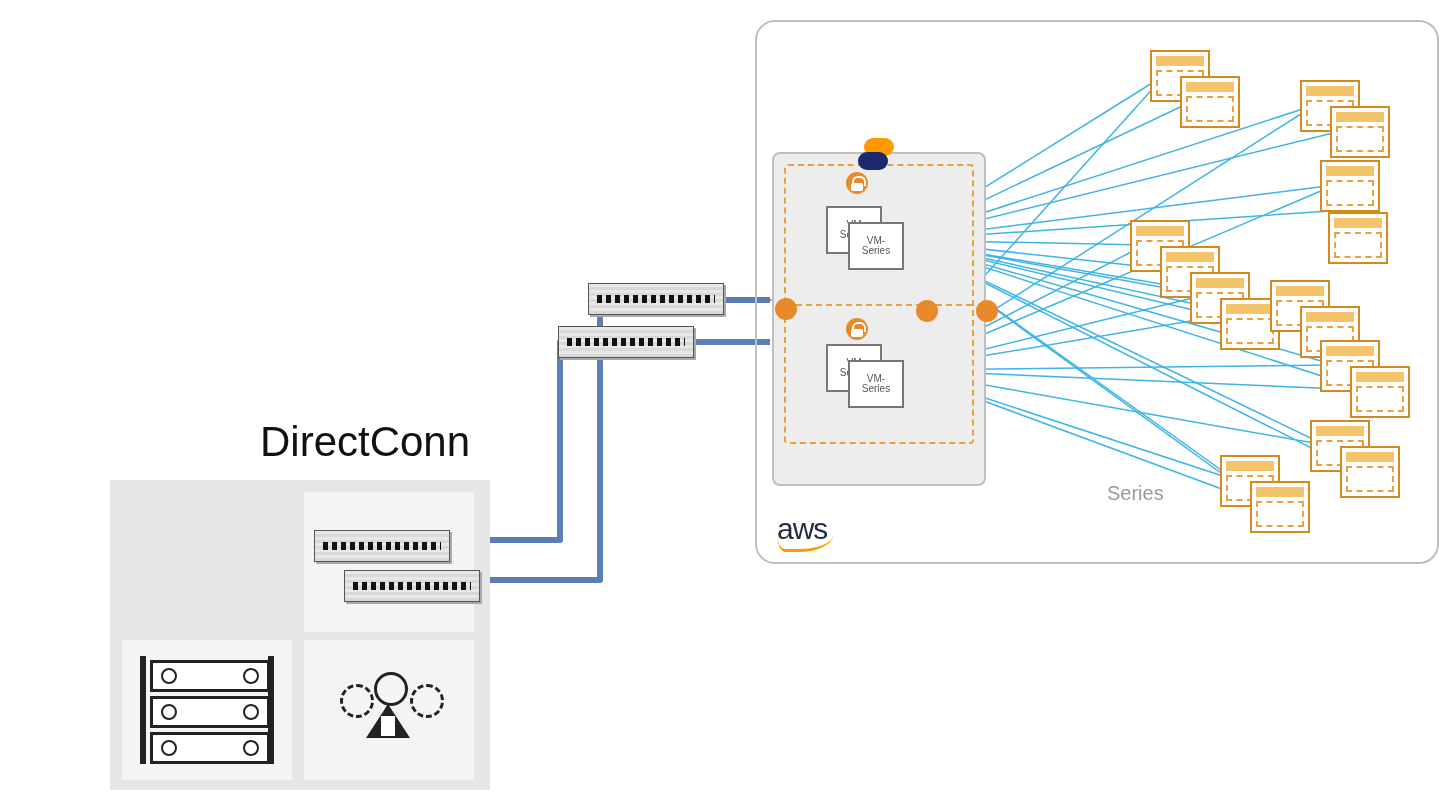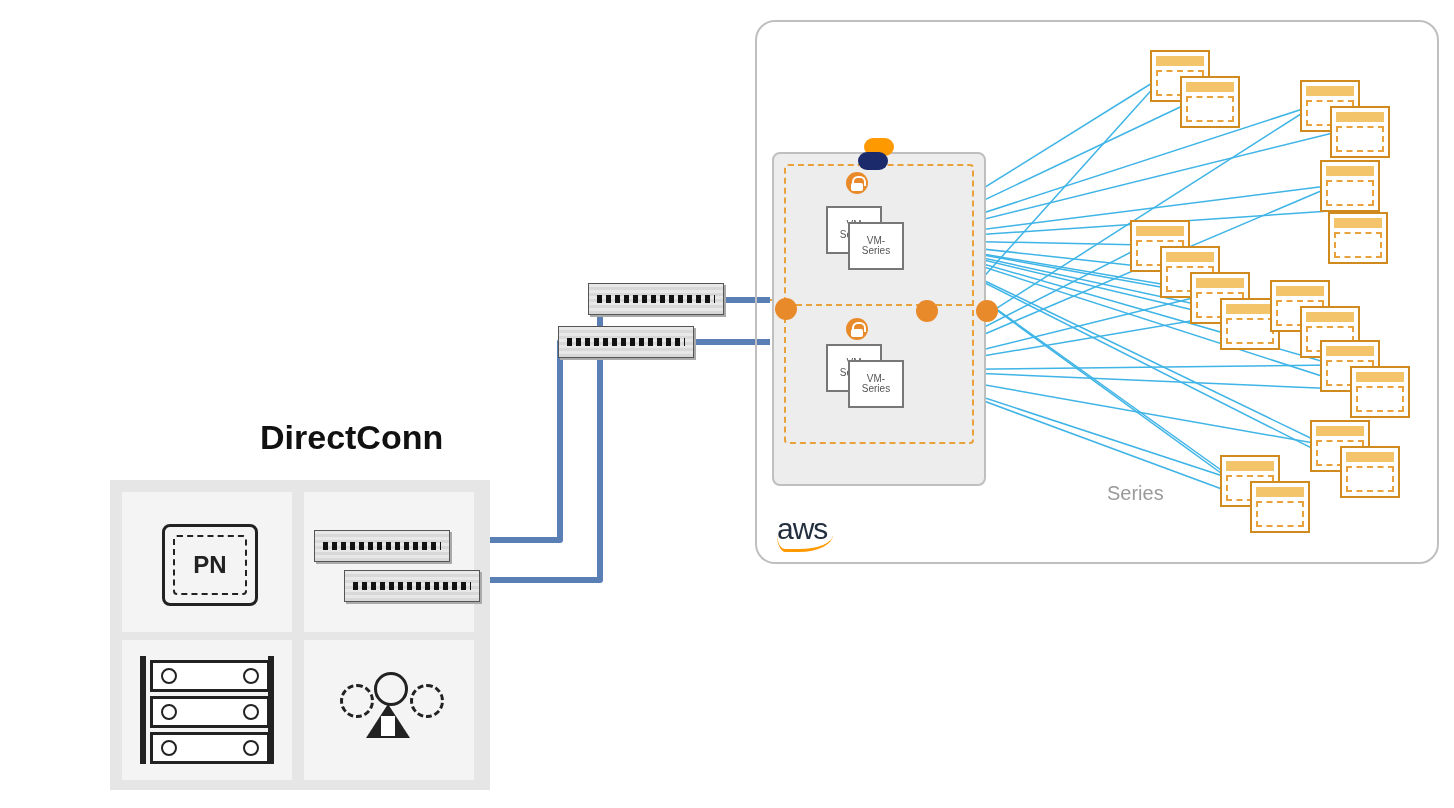"DirectConn" .directconn { font-size: 34px -> 42px; font-weight: bold -> normal }
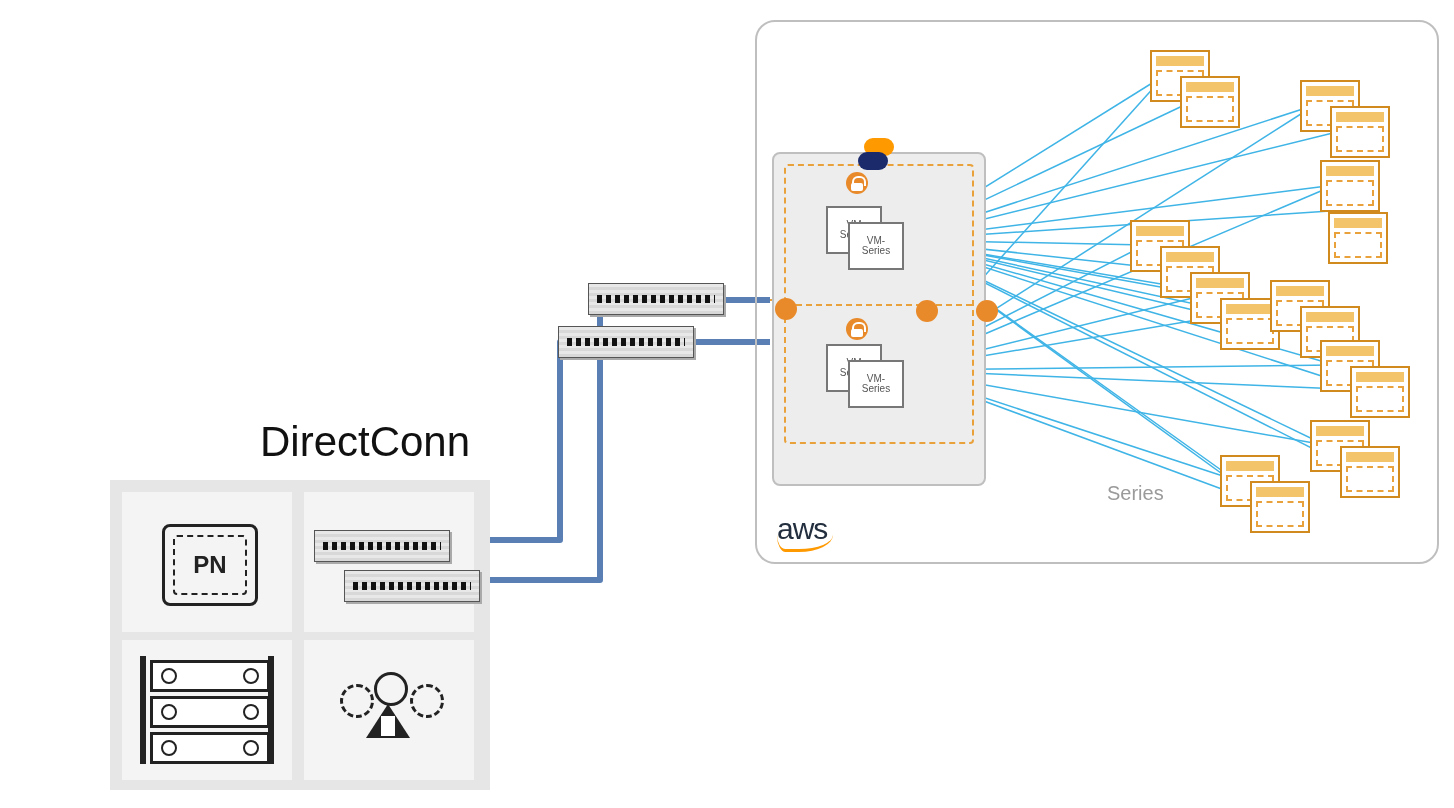"PN" div.cell { html: <div> <div> <div>PN</div> </div> </div> -> none }
